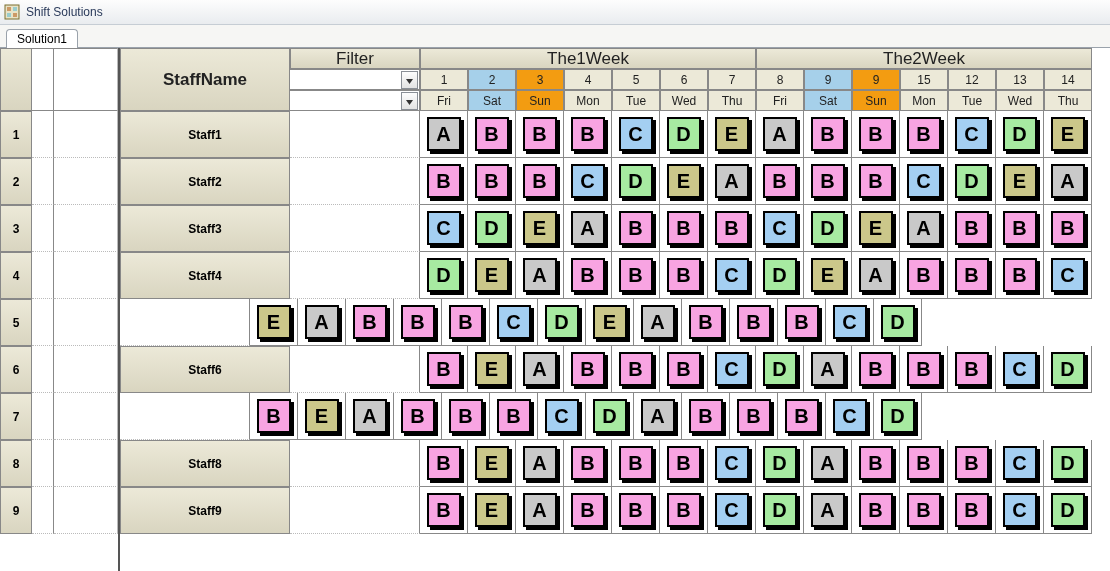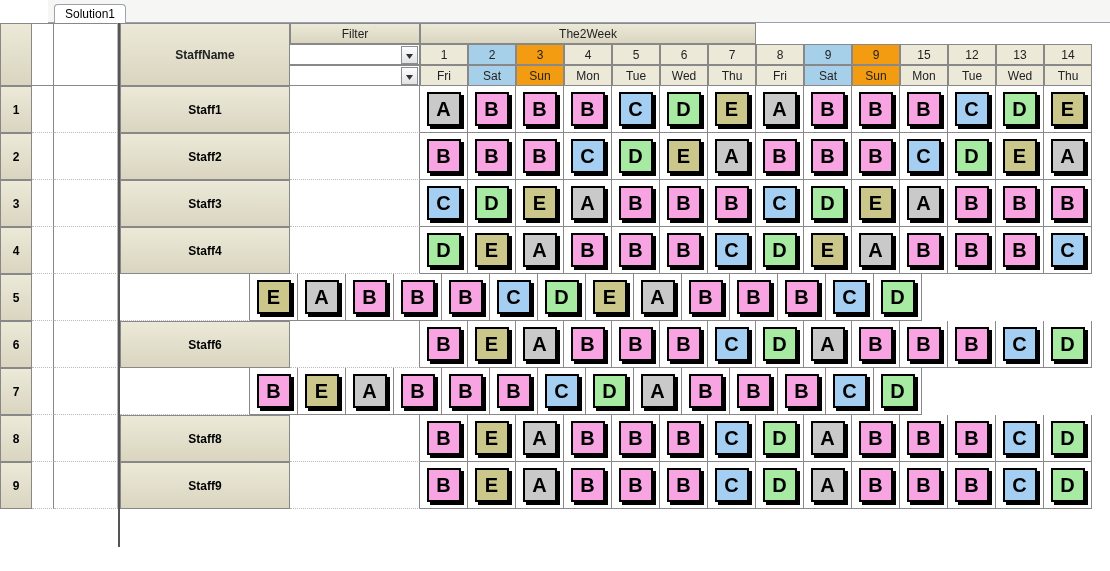"Shift Solutions" div.title-bar { html: none -> <div> <span> <svg> <rect></rect> <rect></rect> <rect></rect> <rect></rect> <rect></rect> </svg> </span> <span>Shift Solutions</span> </div> }
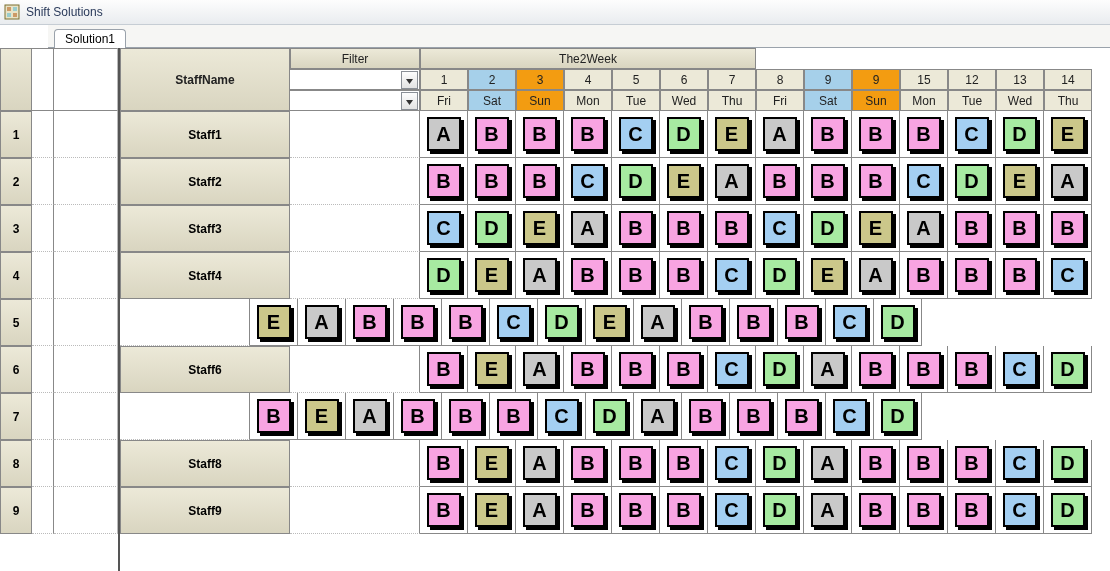"Solution1" .tabstrip { margin-left: 48px -> none }
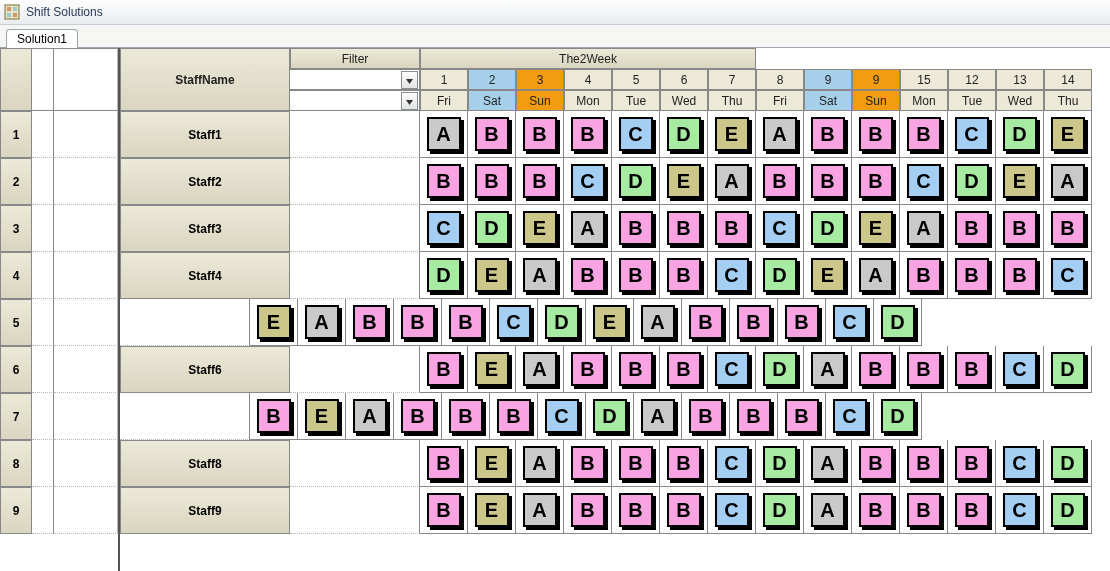"Filter" .hdr { font-size: 12px -> 17px }
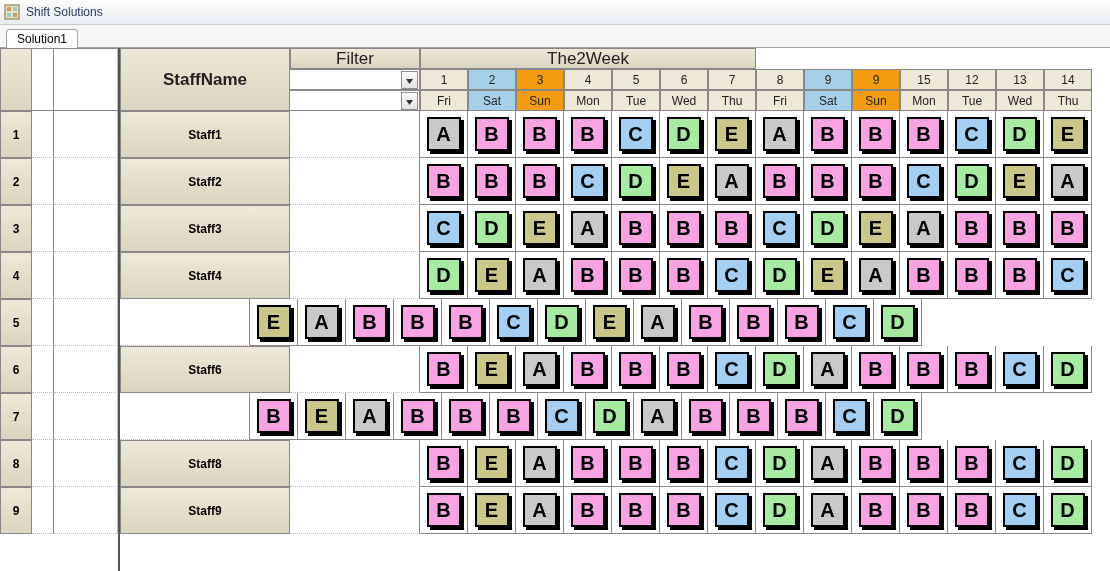"The1Week" div.hdr { html: none -> <div> <span>The1Week</span> </div> }
